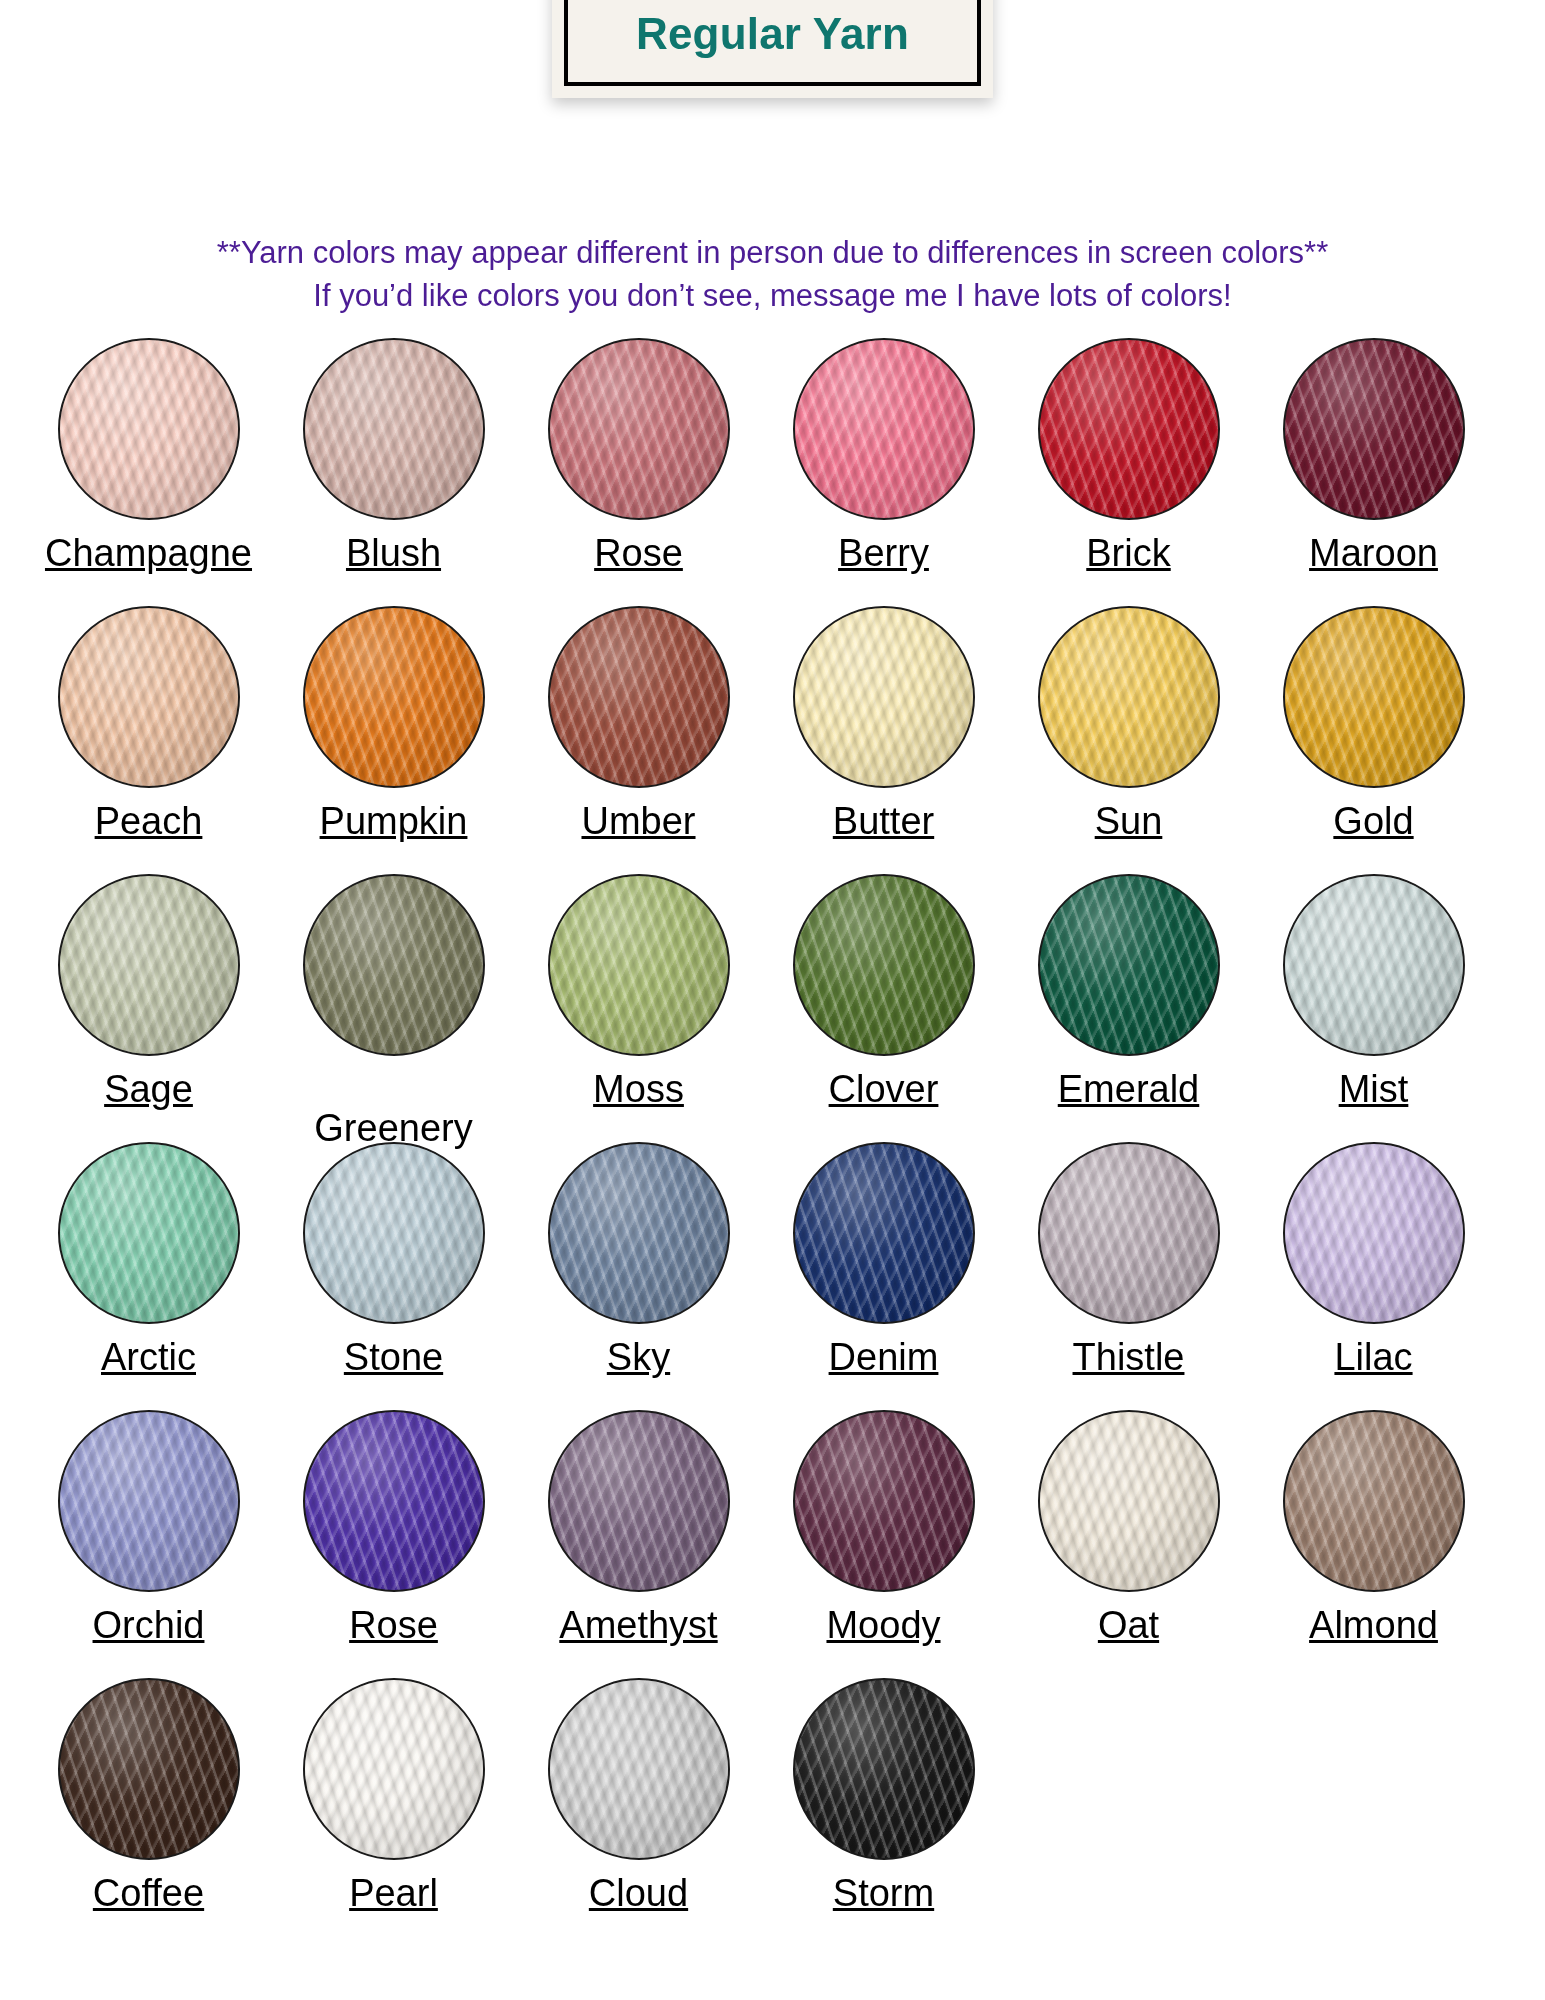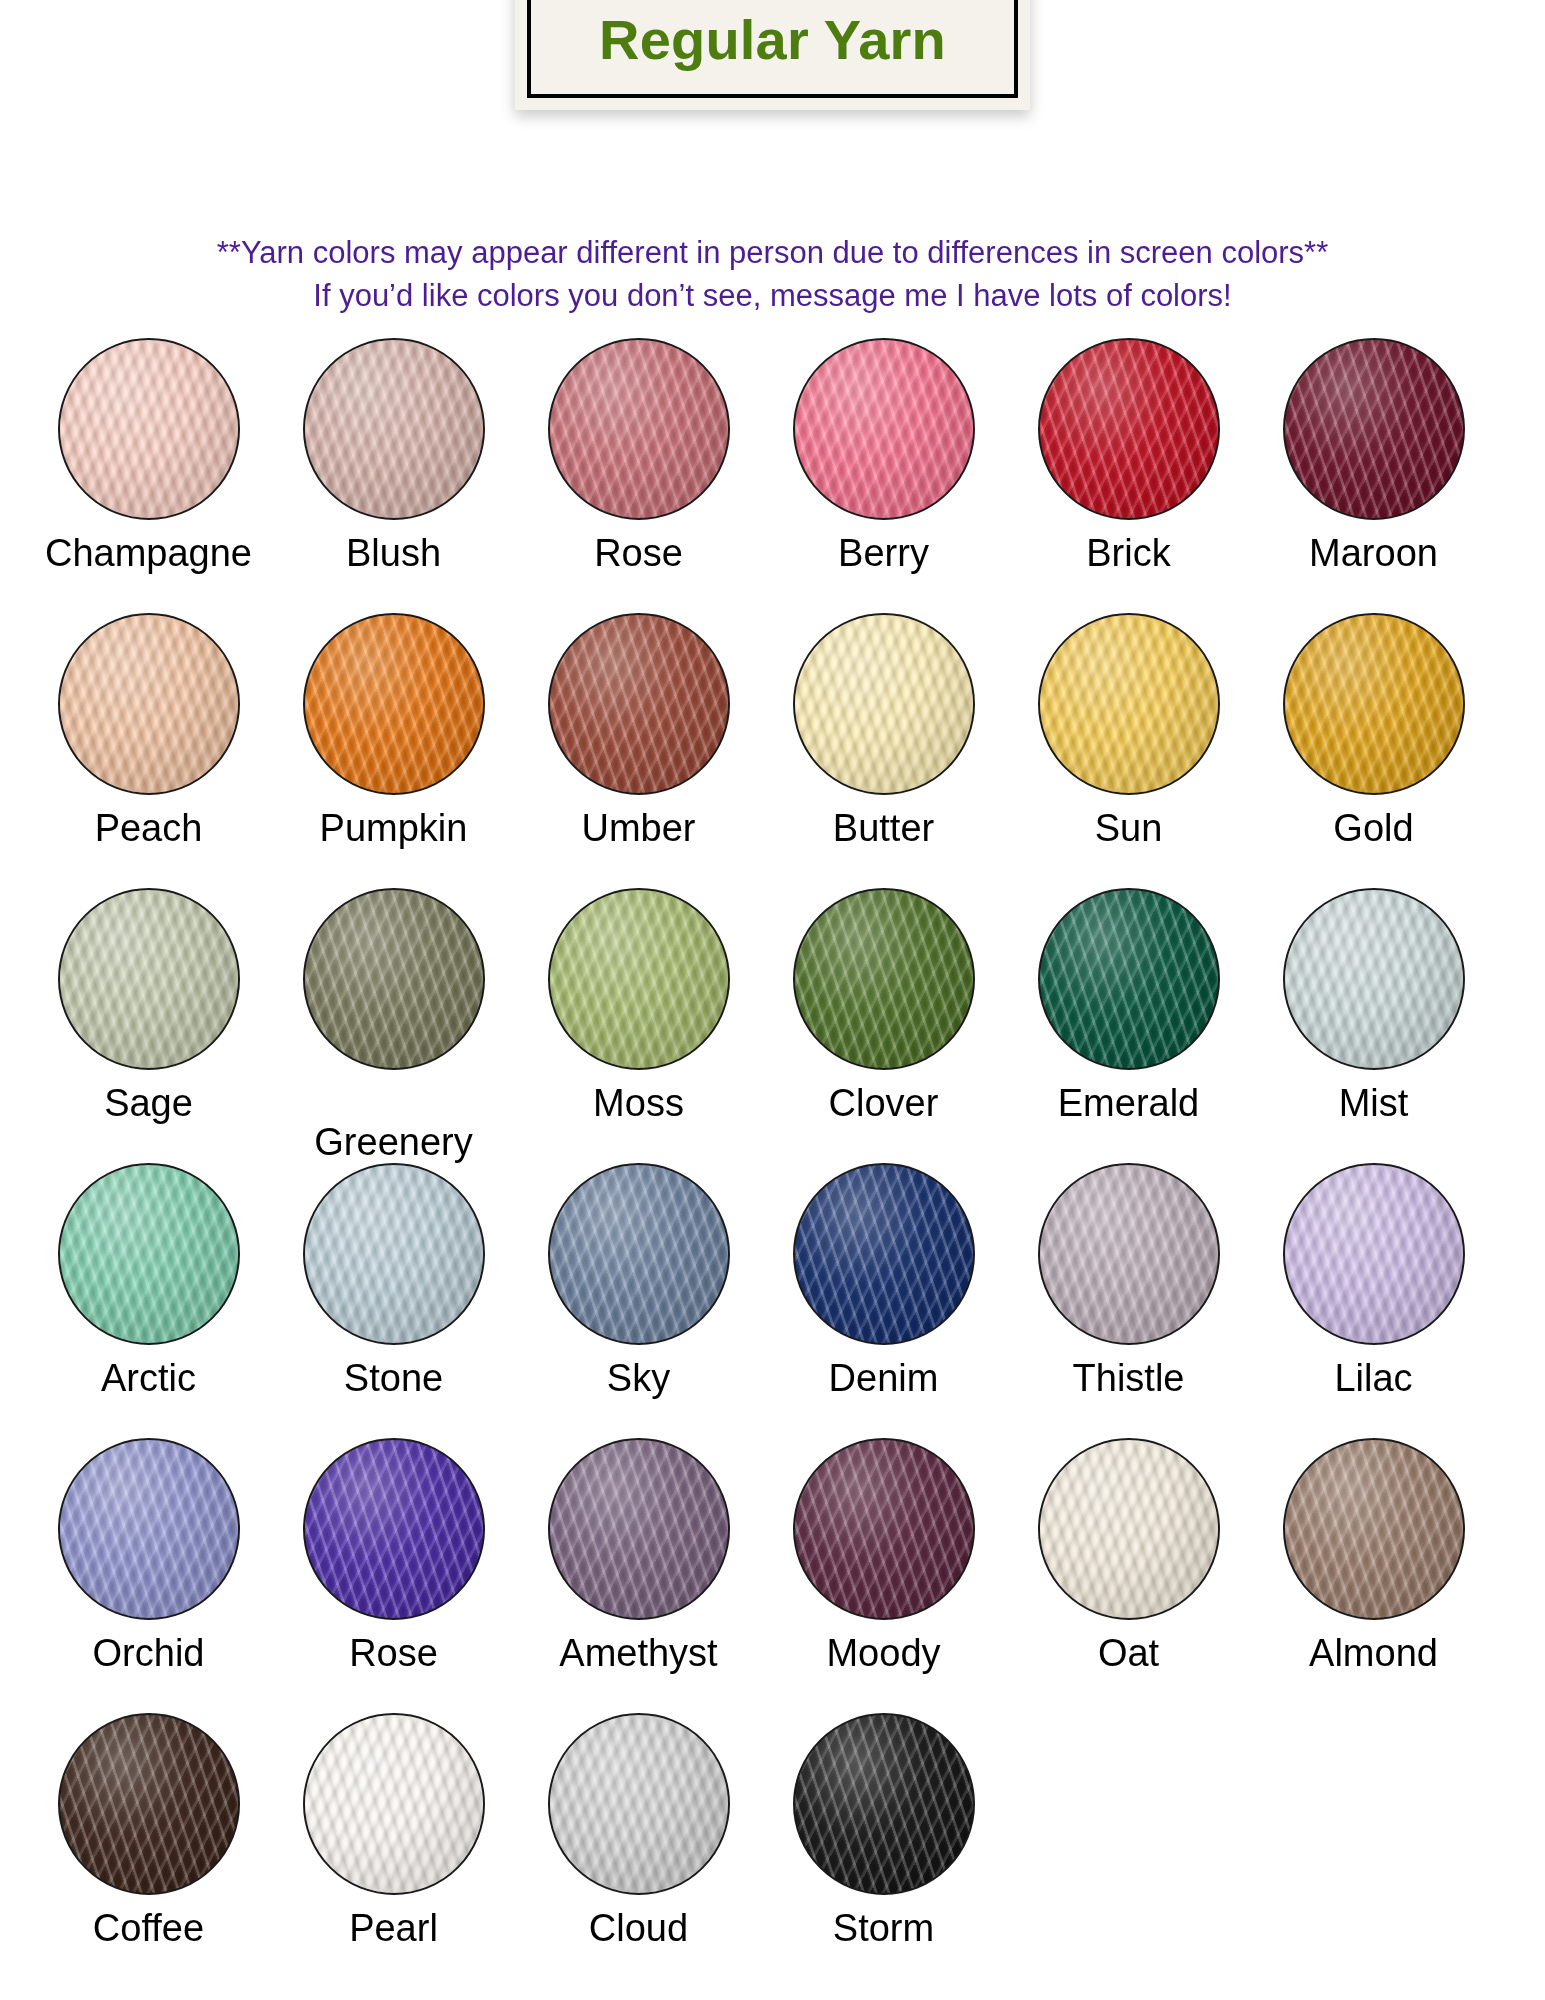"Regular Yarn" .title-text { color: #4d7c0f -> #0f766e; font-size: 56px -> 44px }
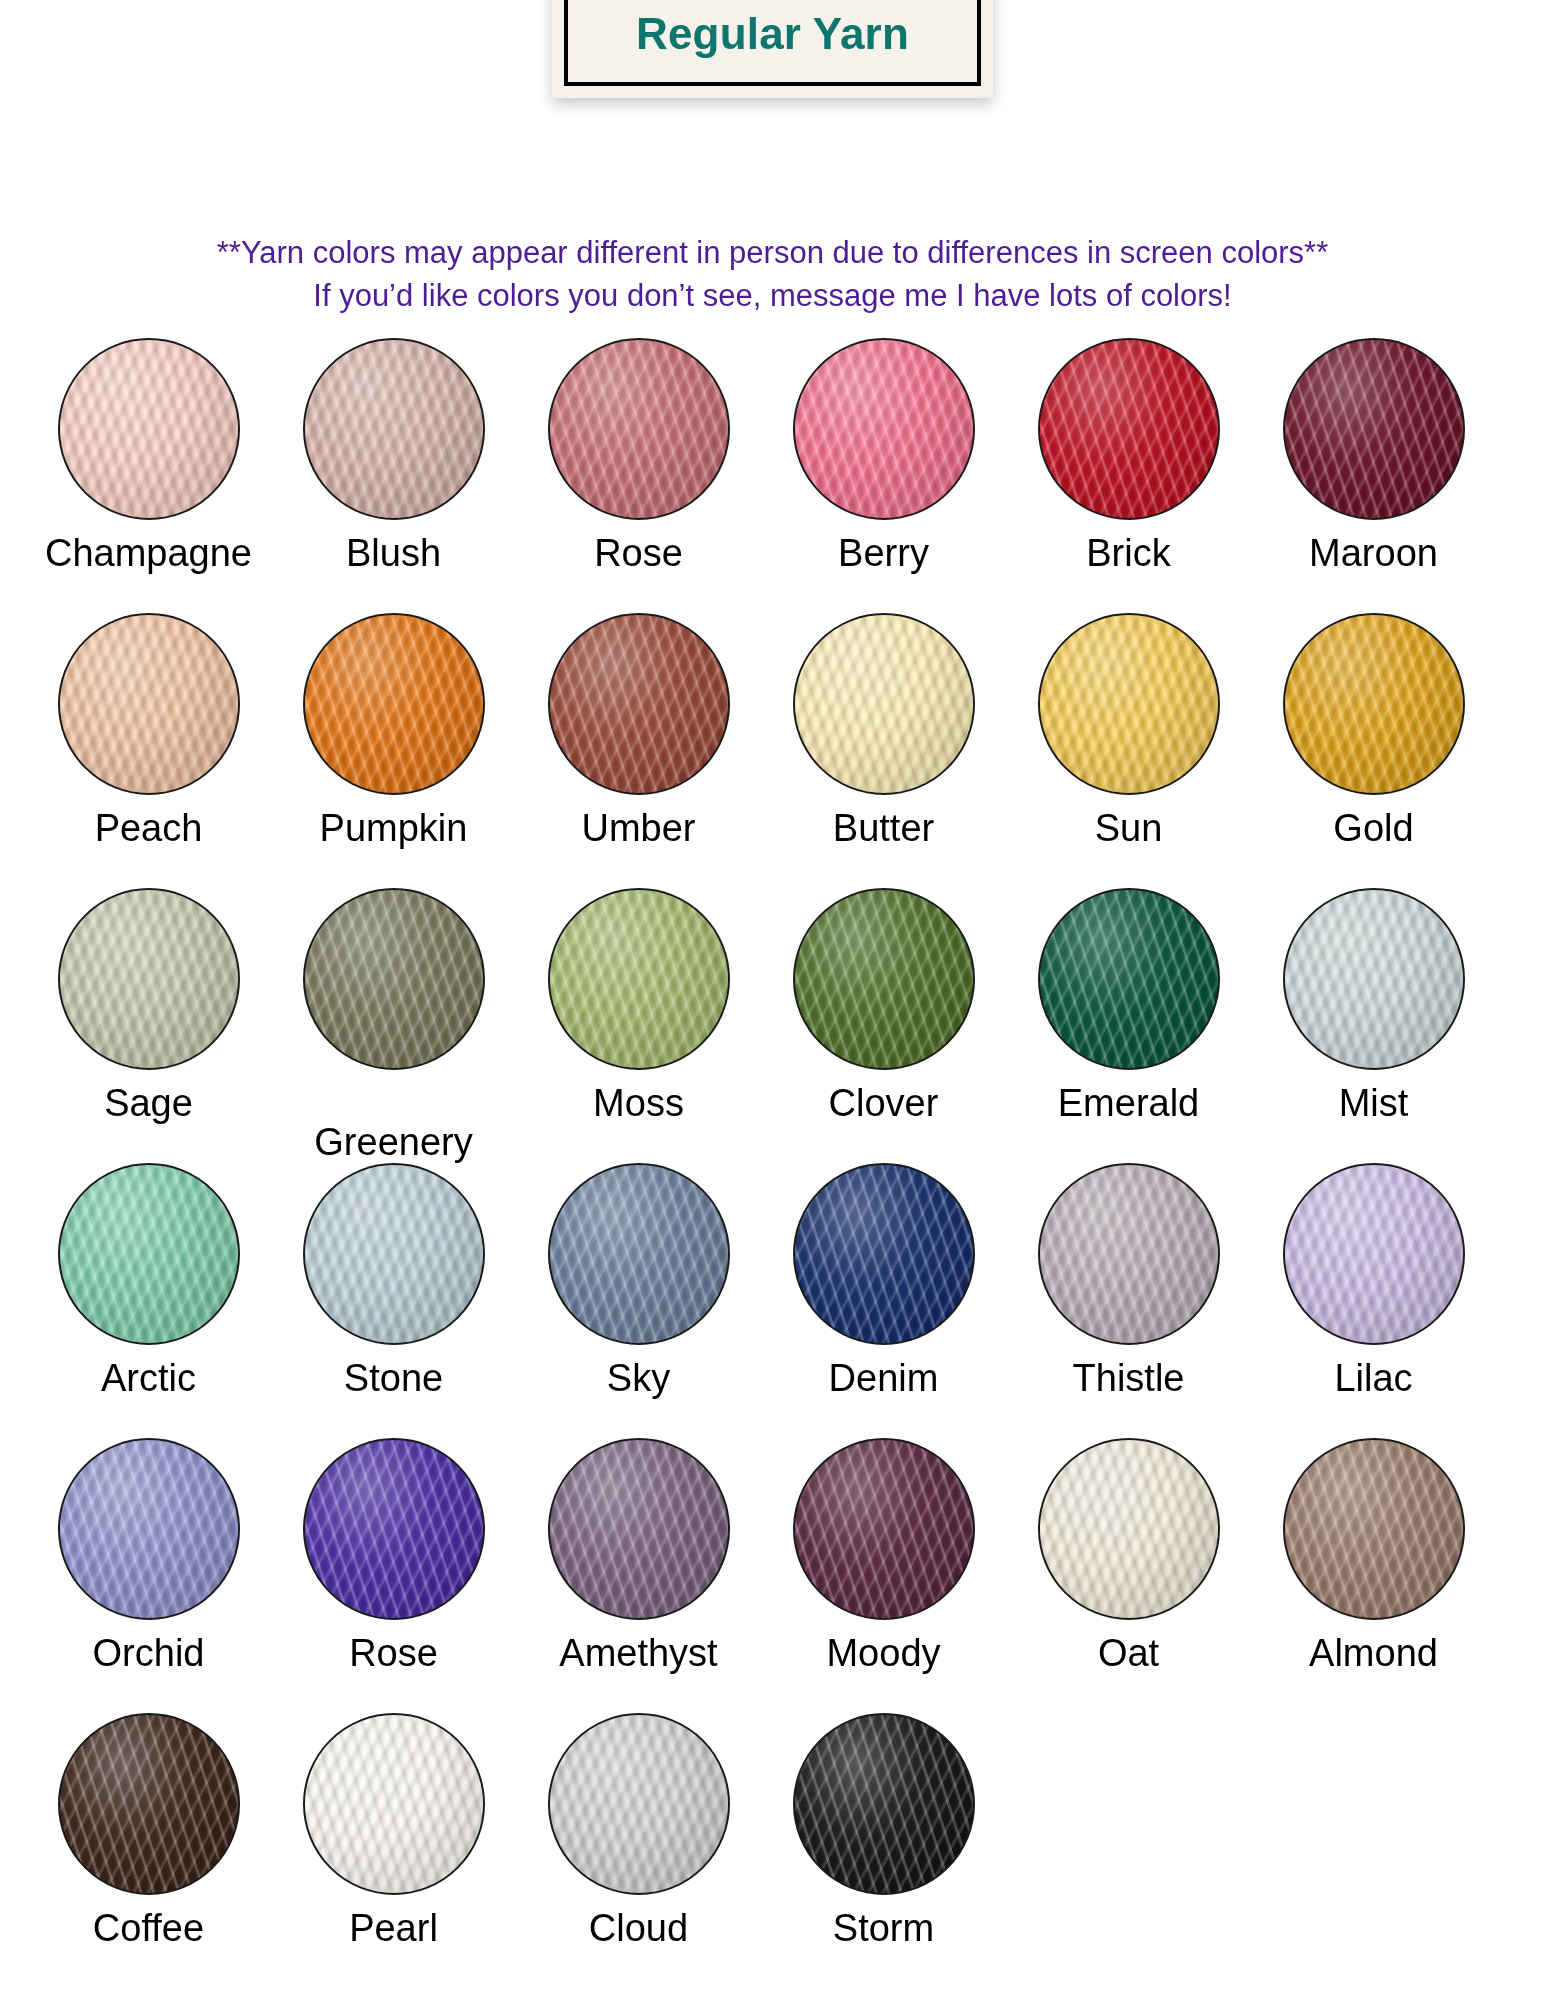"Champagne" .grid { row-gap: 7px -> 0px; text-decoration: none -> underline }
